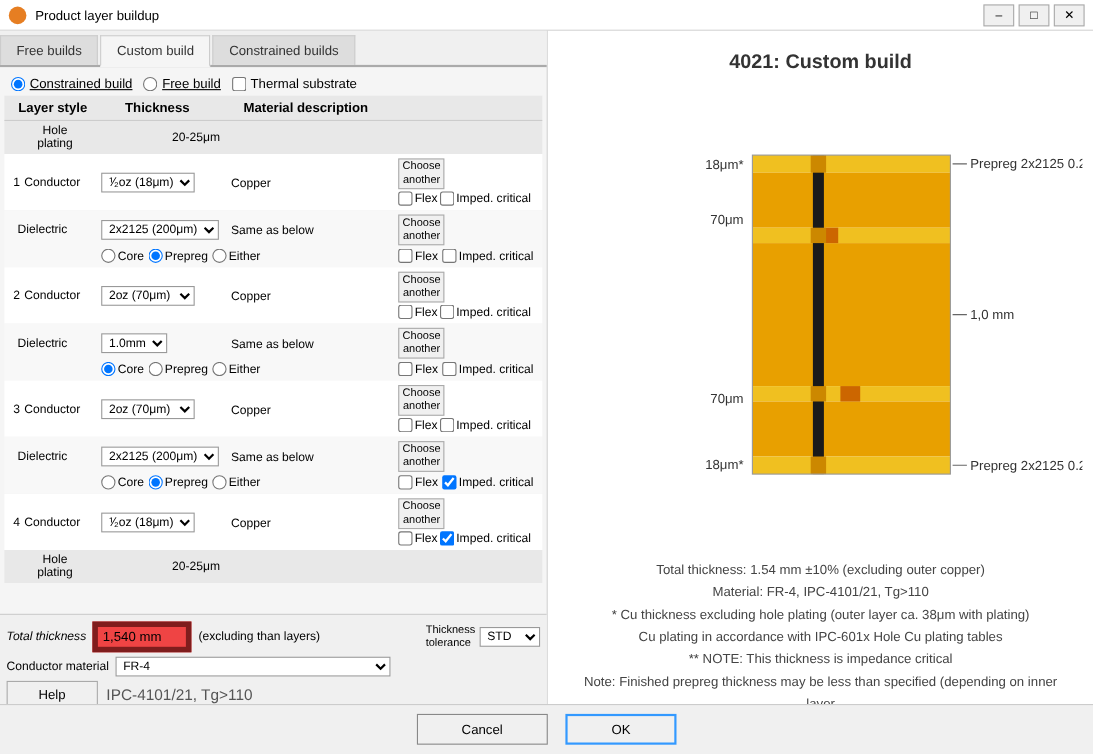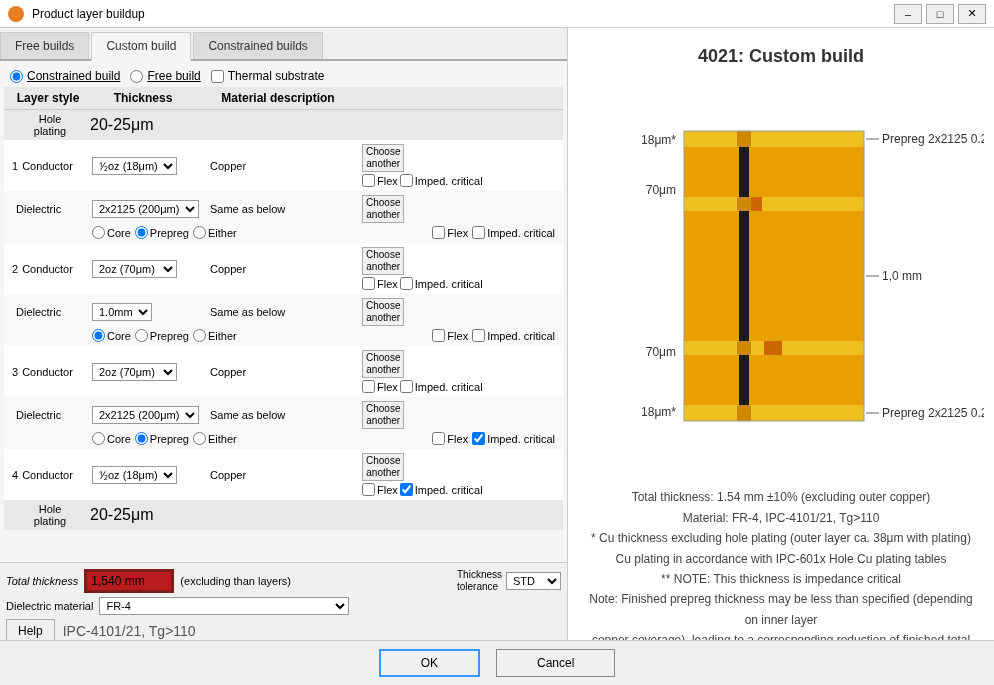"Free builds" .left-panel { width: 568px -> 498px }
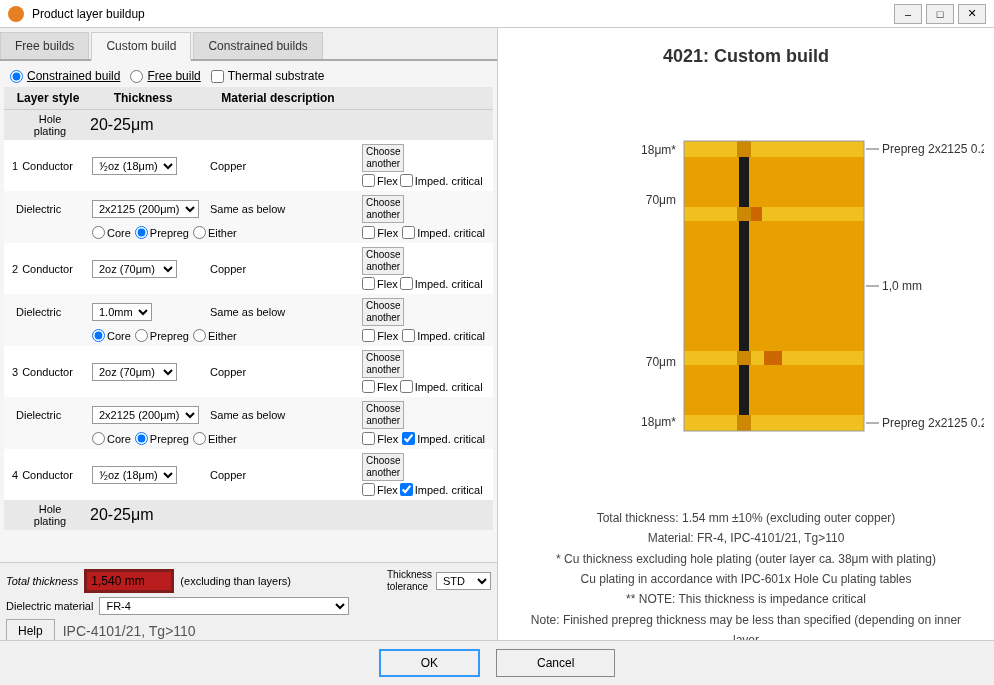"20-25μm" .hole-thick { font-size: 16px -> 11px; text-align: left -> right }
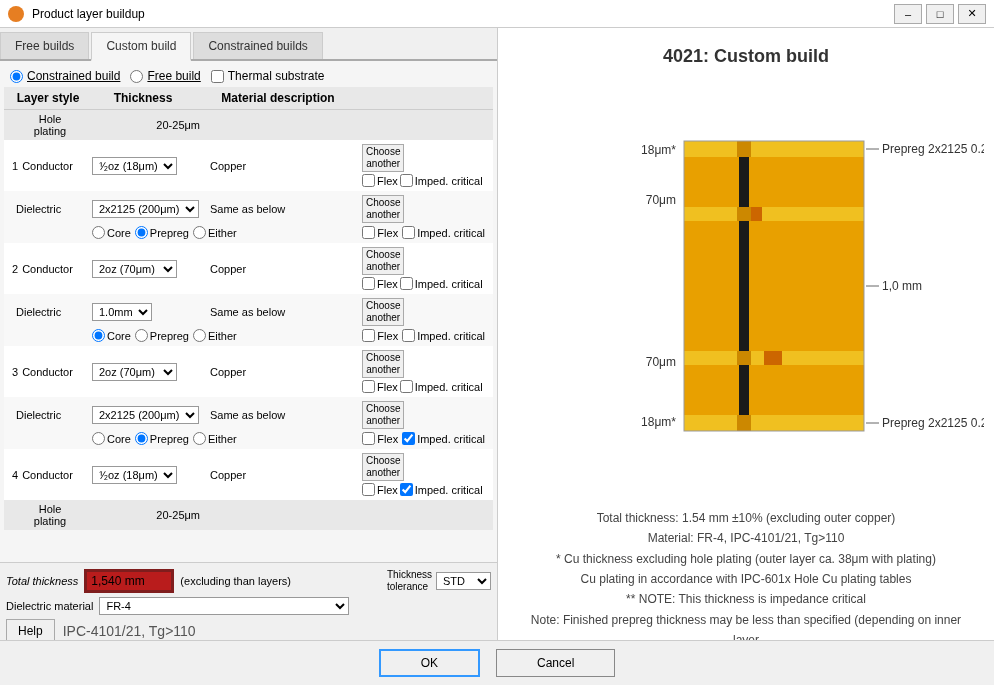"1,540 mm" .thickness-input { background: #b91c1c -> #ef4444; border: 3px solid #7f1d1d -> 5px solid #7f1d1d }
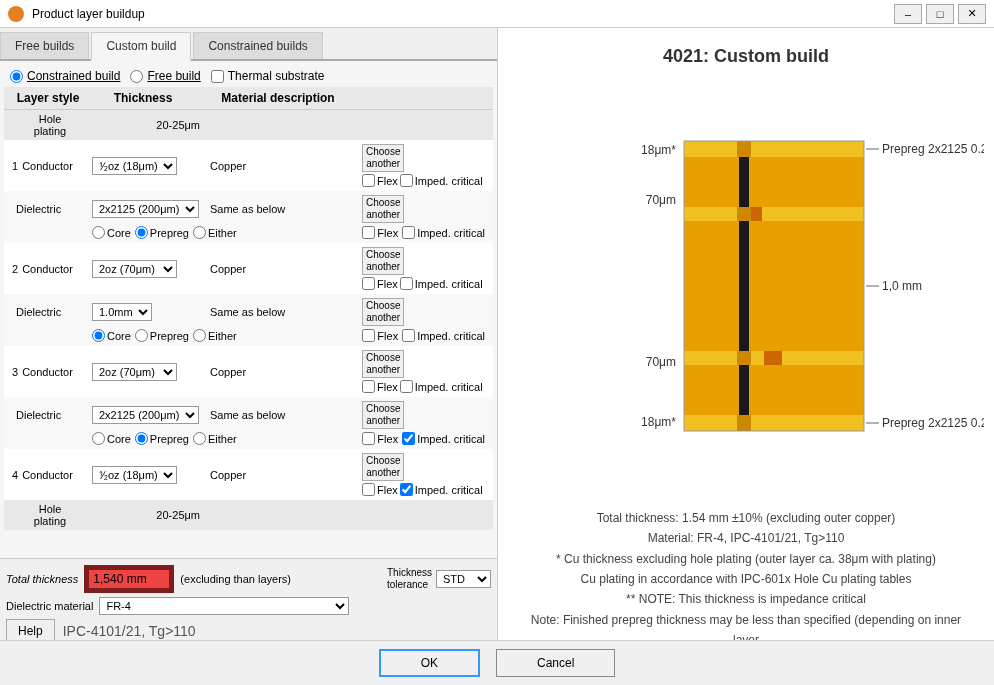"Dielectric material" span { text: Dielectric -> Conductor }
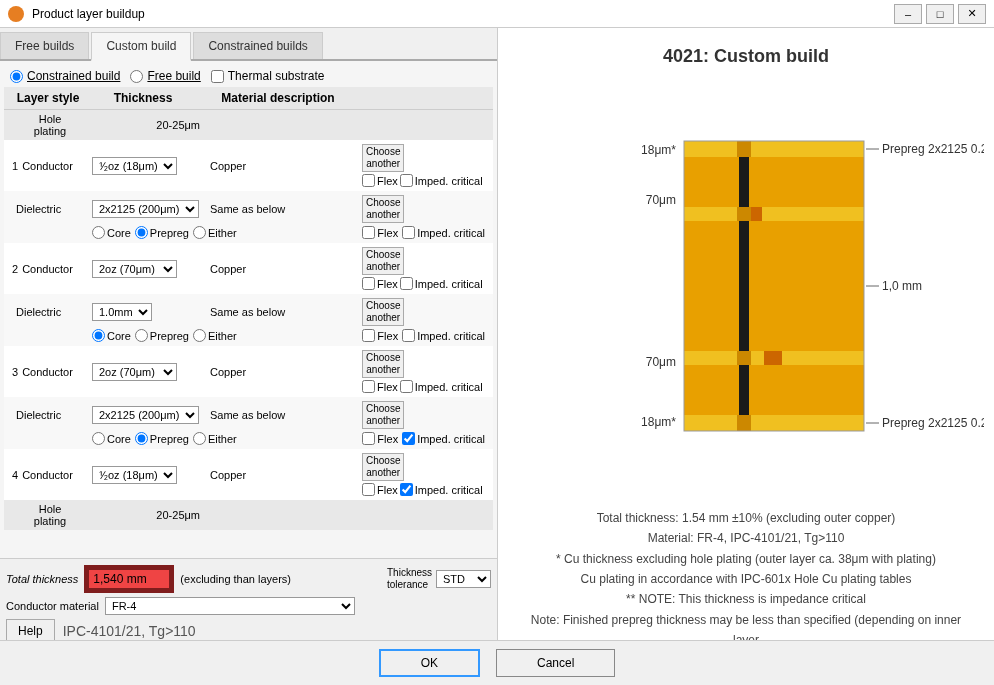"Help" .help-btn { padding: 4px 11px -> 4px 28px }
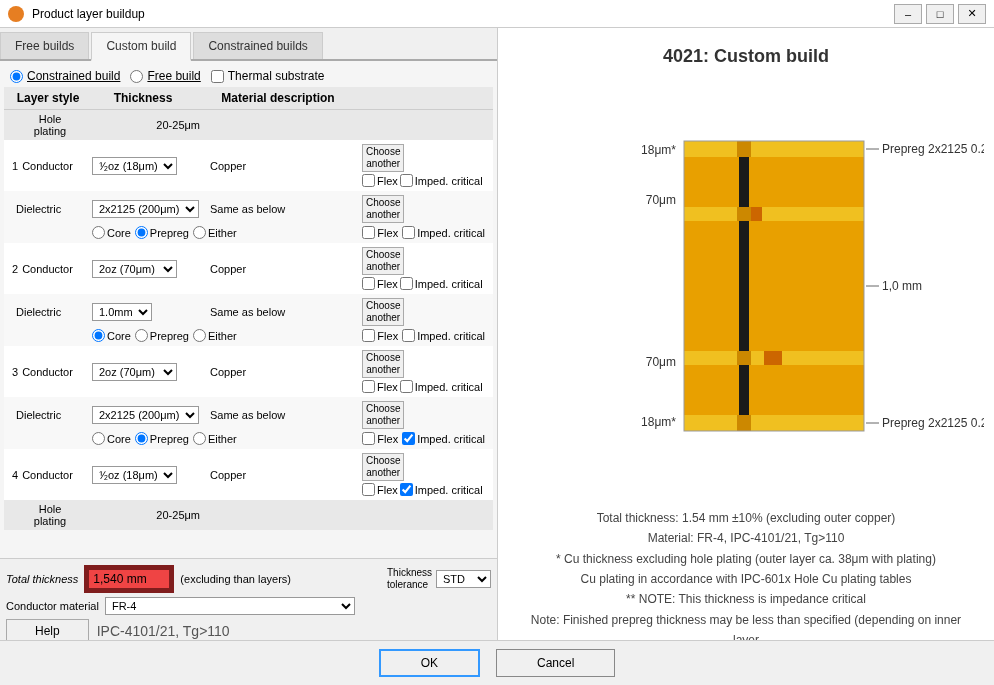"OK" button.action-btn { order: before "Cancel" -> after "Cancel" }
